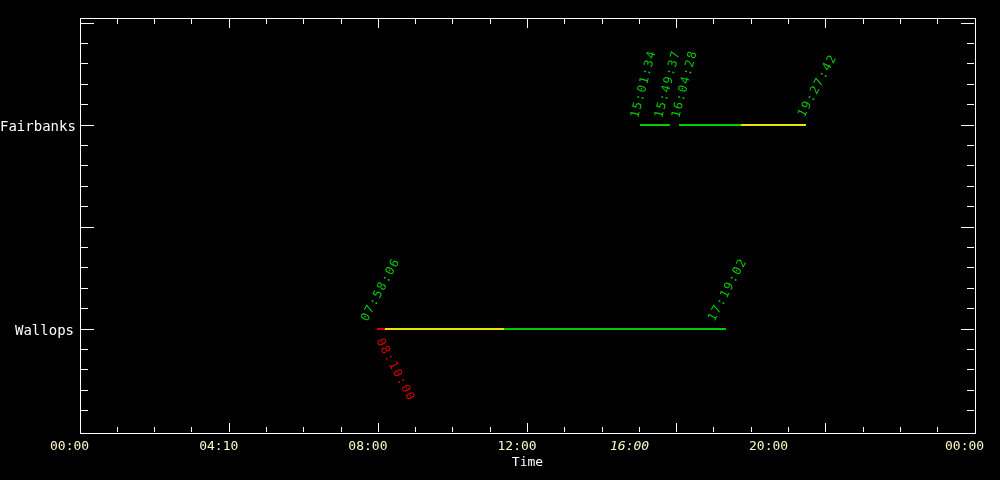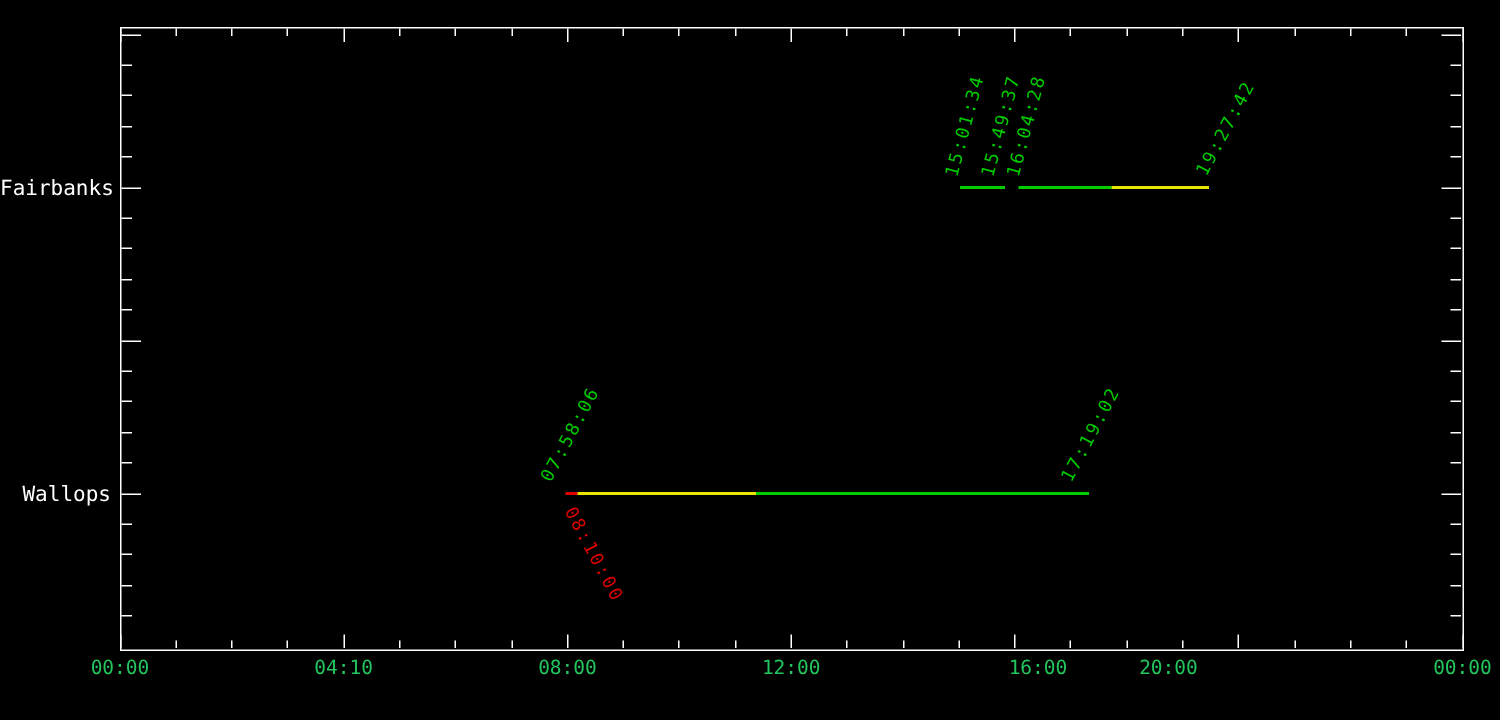"00:00" .x-tick-label { color: #22c55e -> #fef9c3; text-align: center -> left }
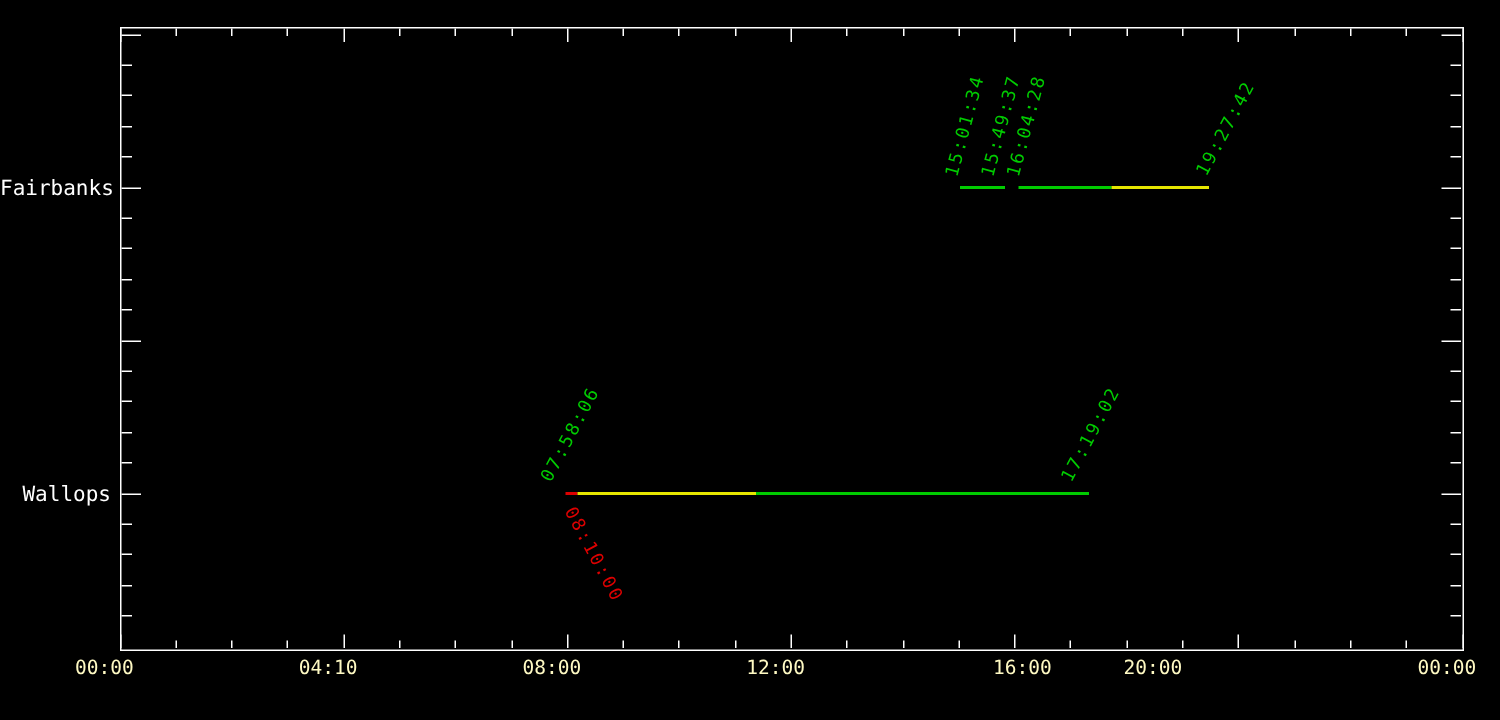"16:00" div.x-tick-label { font-style: none -> italic; left: 662px -> 610px }
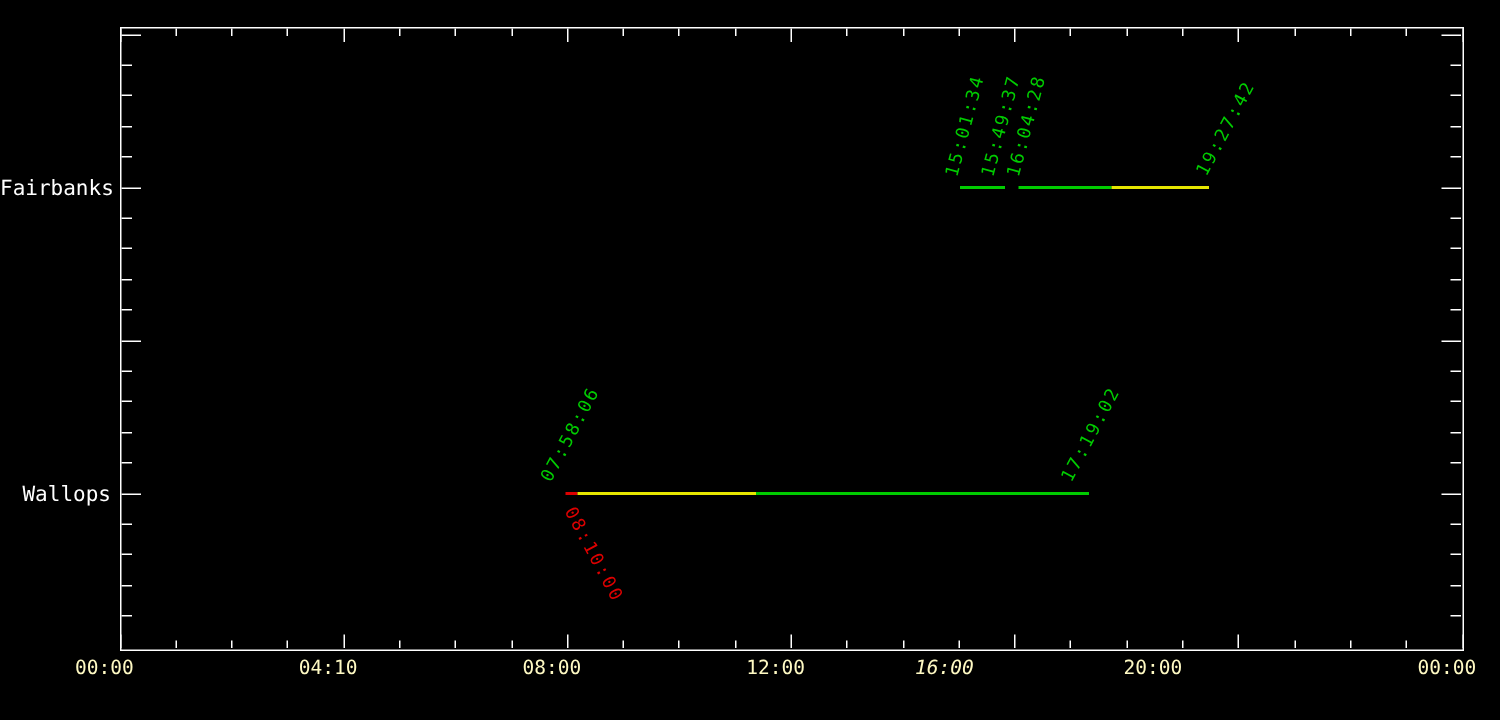"Time" div.x-axis-title { html: none -> <div>Time</div> }
